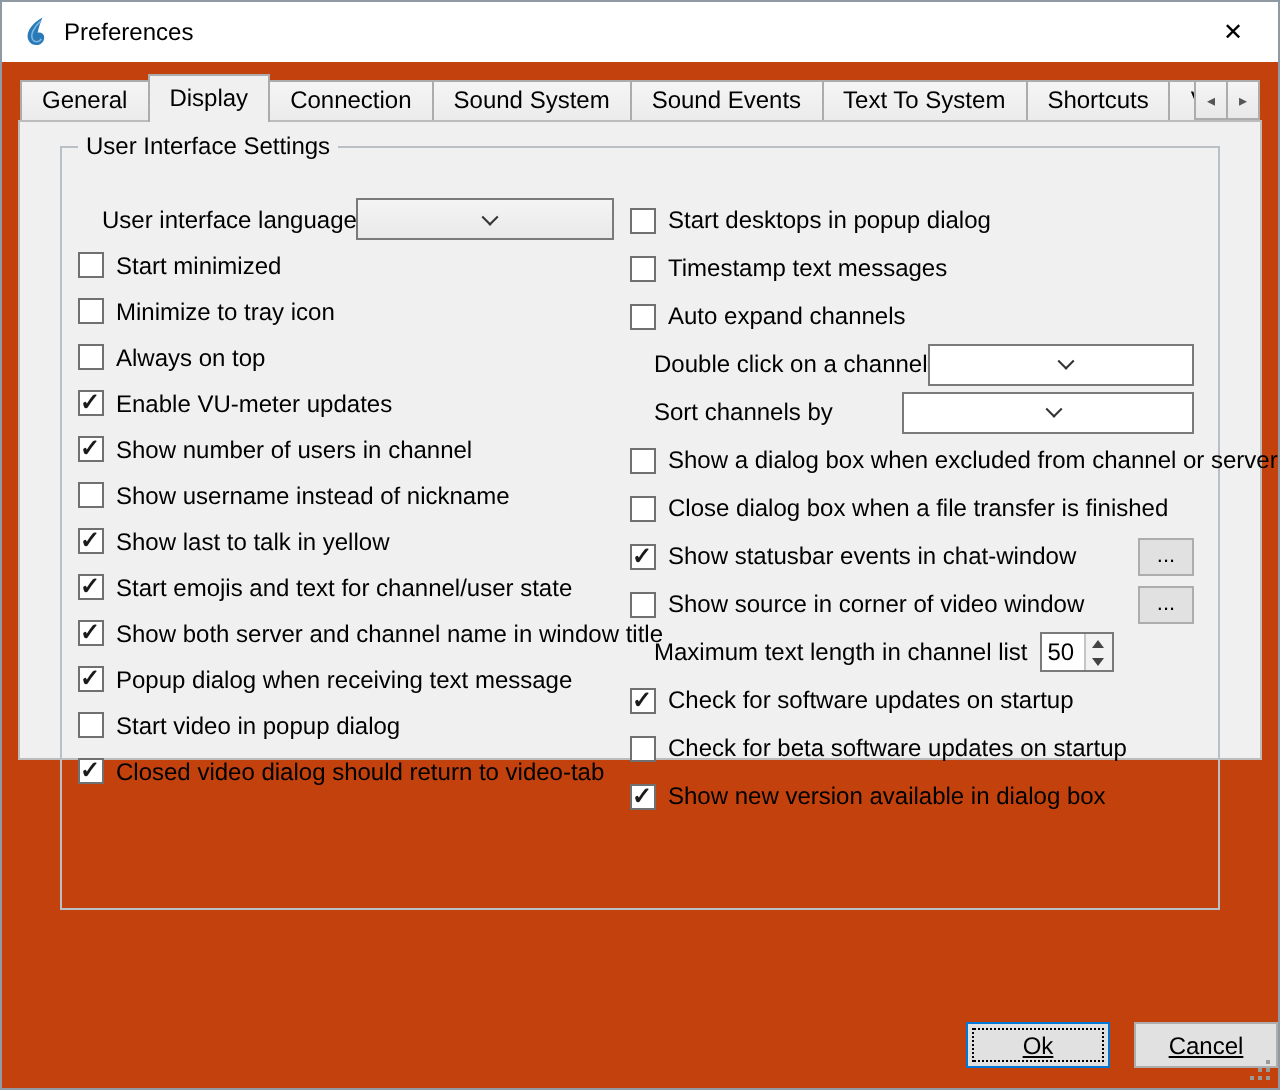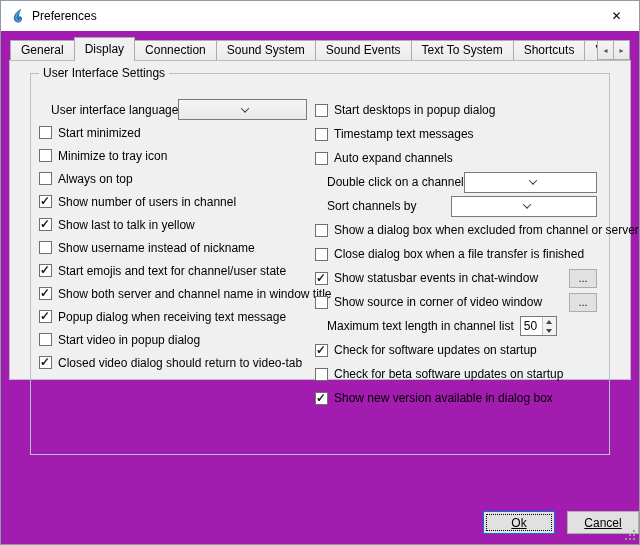"Preferences" .window { background: #a21caf -> #c2410c }
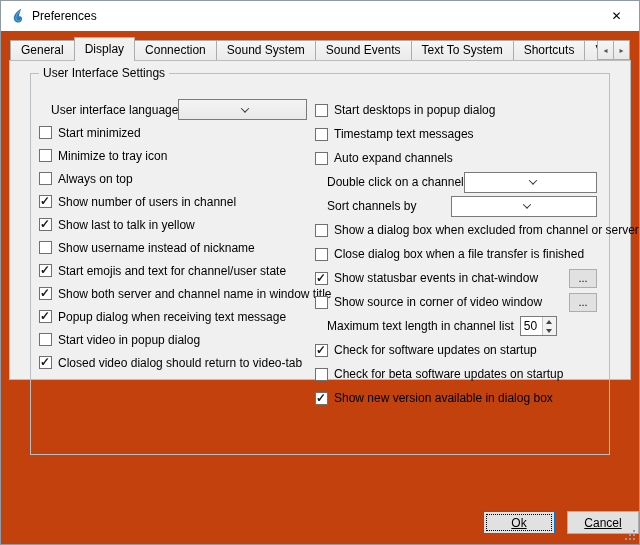"Enable VU-meter updates" div.row { html: none -> <div> <span></span> <span>Enable VU-meter updates</span> </div> }
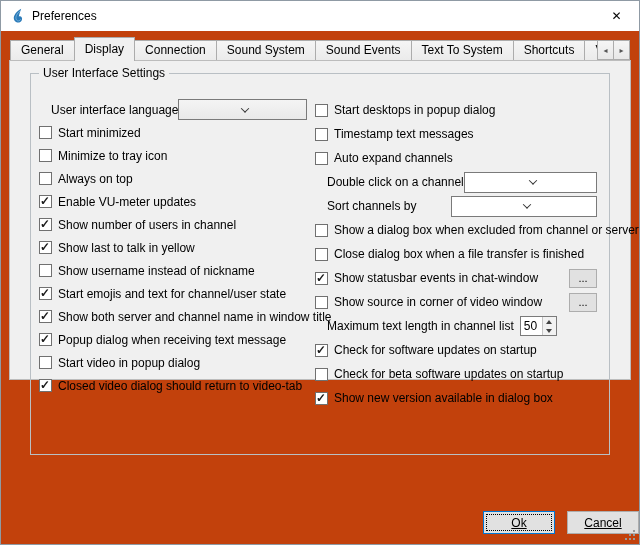"Show last to talk in" div.row { order: before "Show username instead of nickname" -> after "Show username instead of nickname" }
